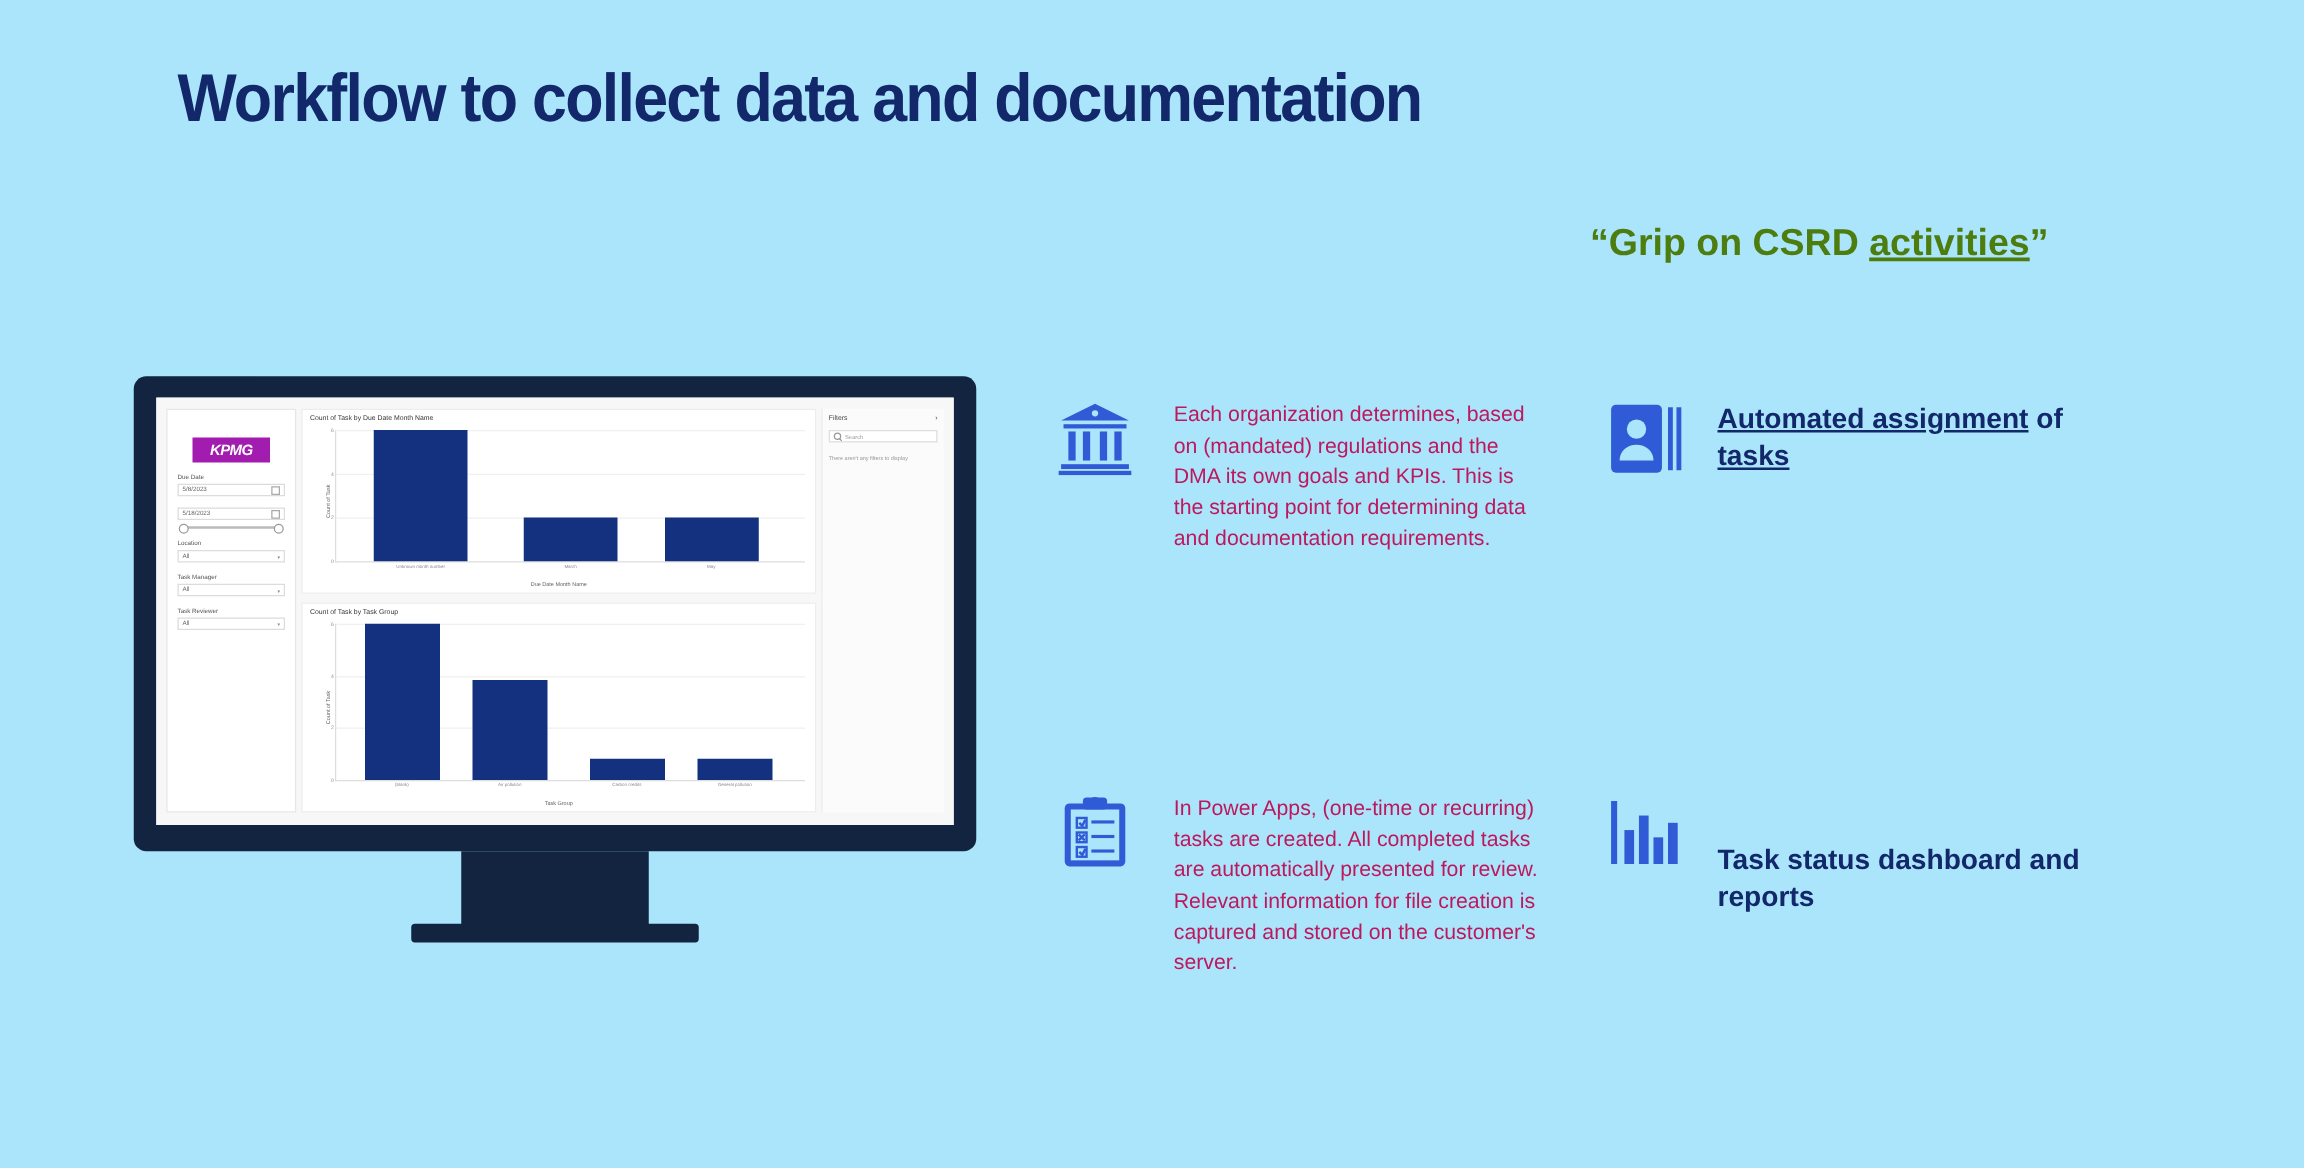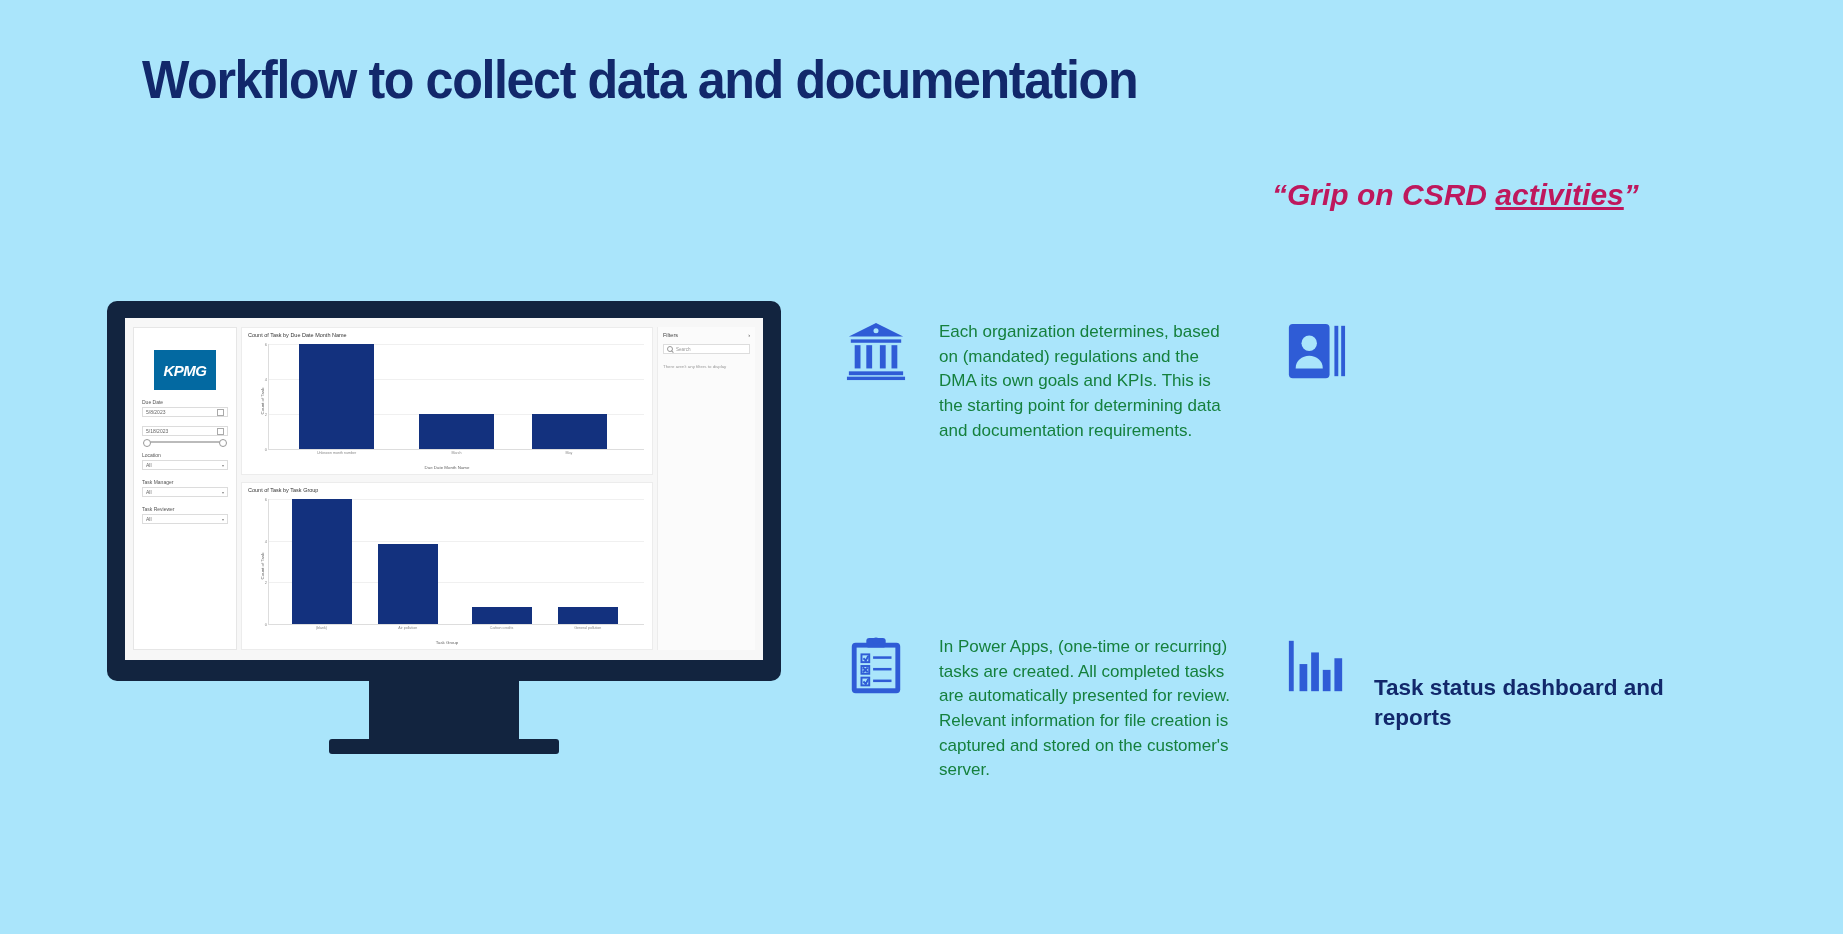"“Grip on CSRD activities”" #slide-subtitle { color: #be185d -> #4d7c0f; font-style: italic -> none }
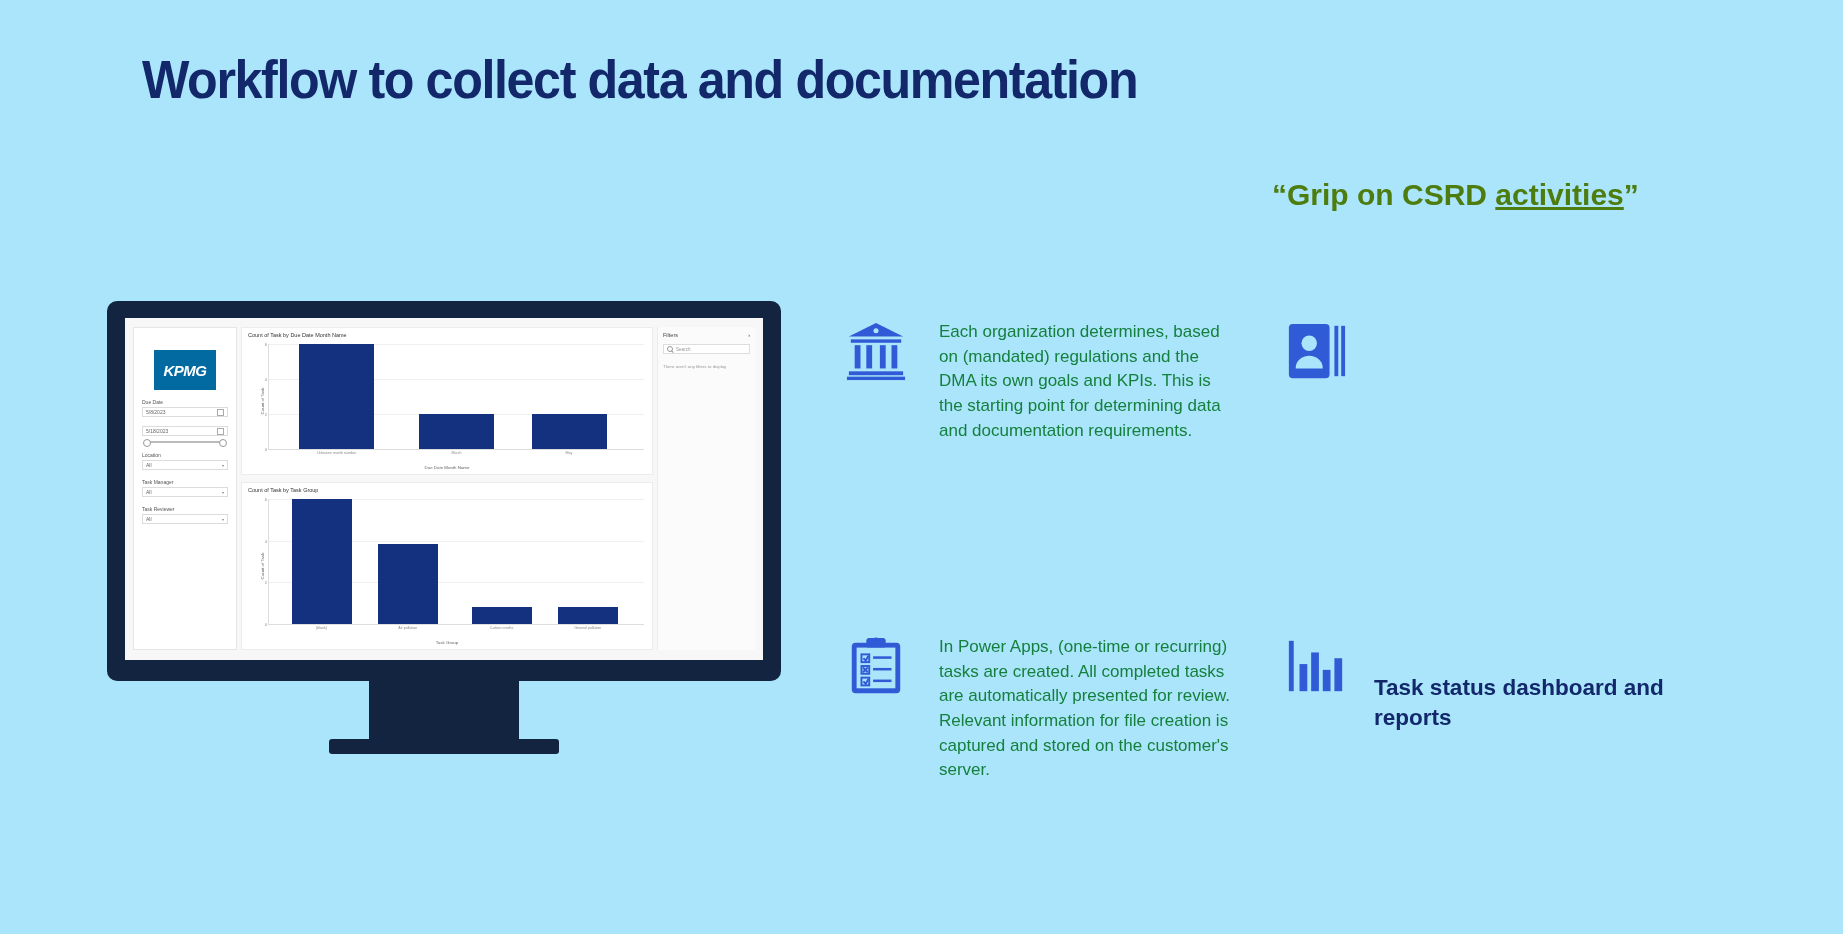"Each organization determines, based on" .feature p { color: #15803d -> #be185d }
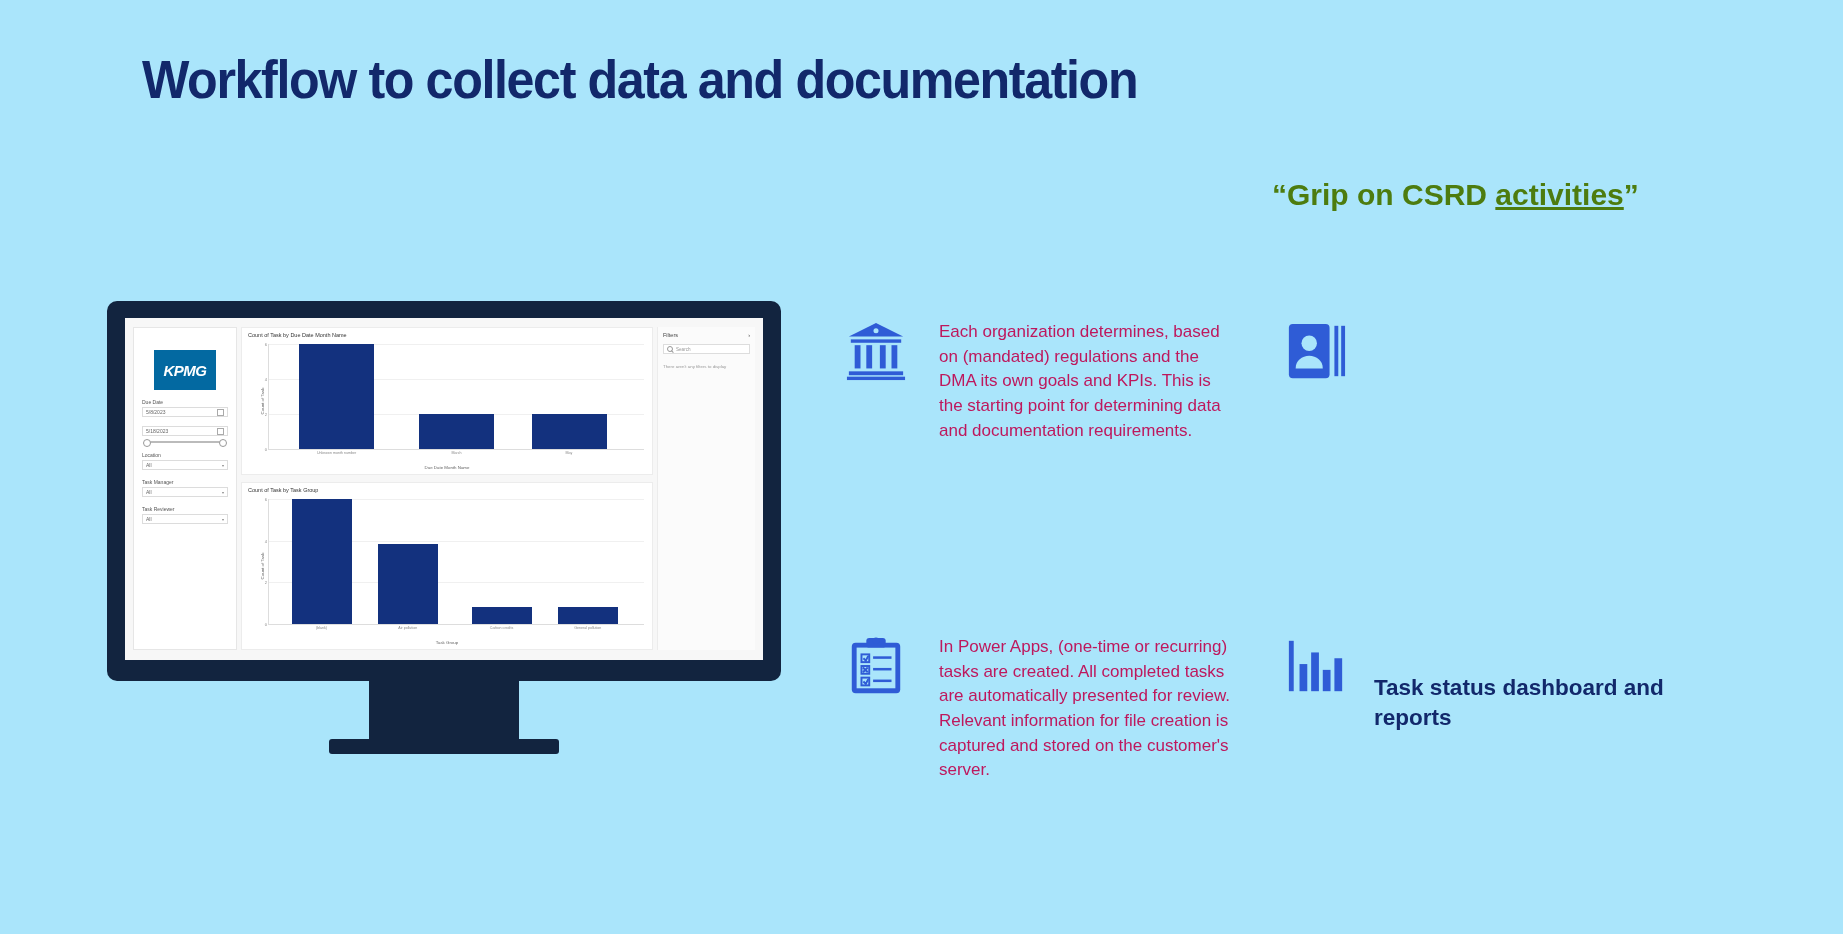"Automated assignment of tasks" h3 { html: none -> <h3><span>Automated assignment</span><span> of </span><span>tasks</span></h3> }
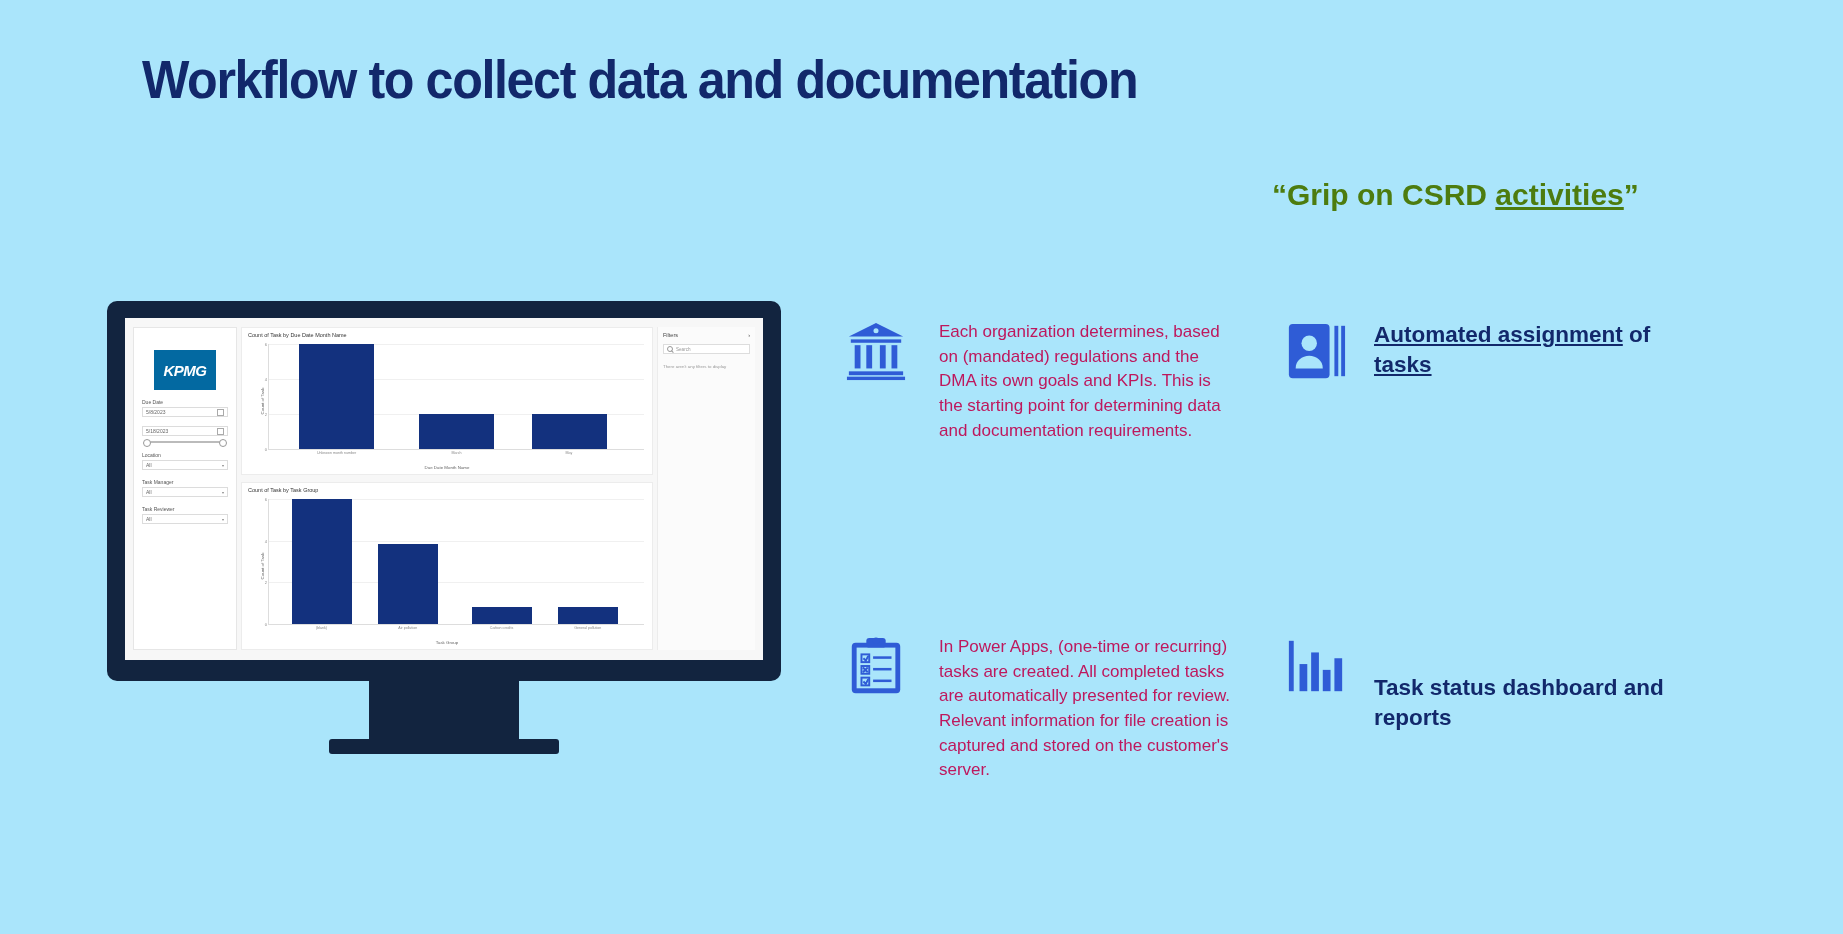"KPMG" .kpmg-logo { background: #0369a1 -> #a21caf; font-size: 15px -> 12px; height: 40px -> 20px }
